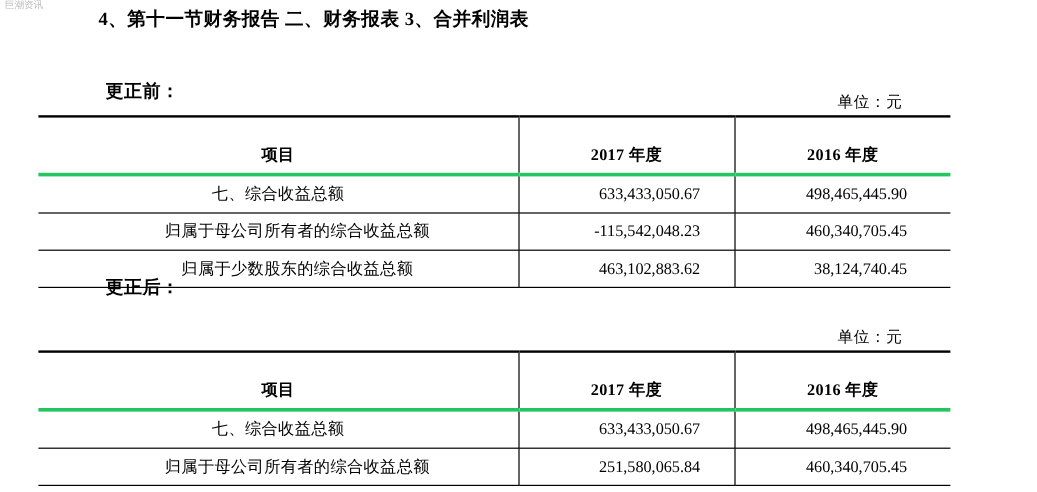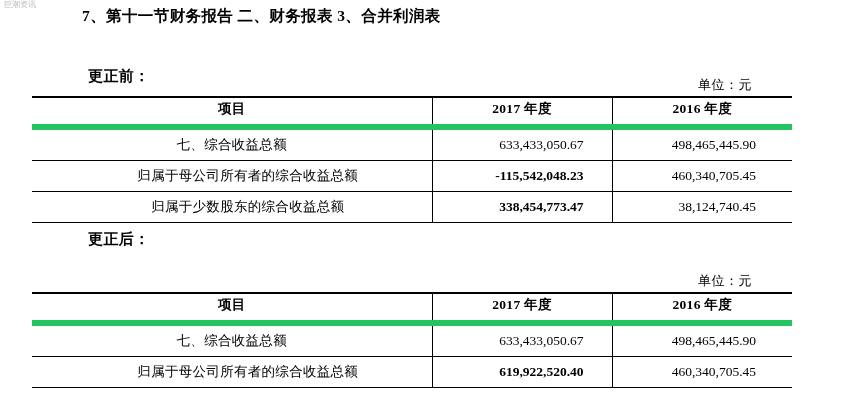"7、第十一节财务报告 二、财务报表 3、合并利润表" div.heading { text: 7 -> 4 }
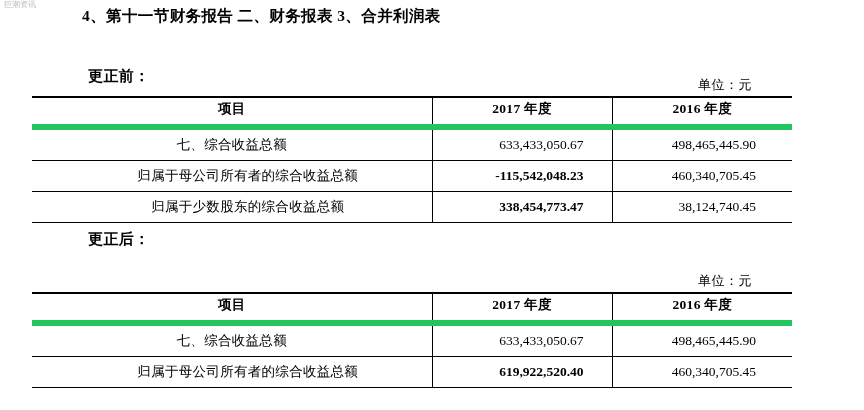"项目" table.fin thead th { border-bottom: 6px solid #22c55e -> 3px solid #22c55e; padding: 2px 6px 6px 6px -> 22px 6px 6px 6px }
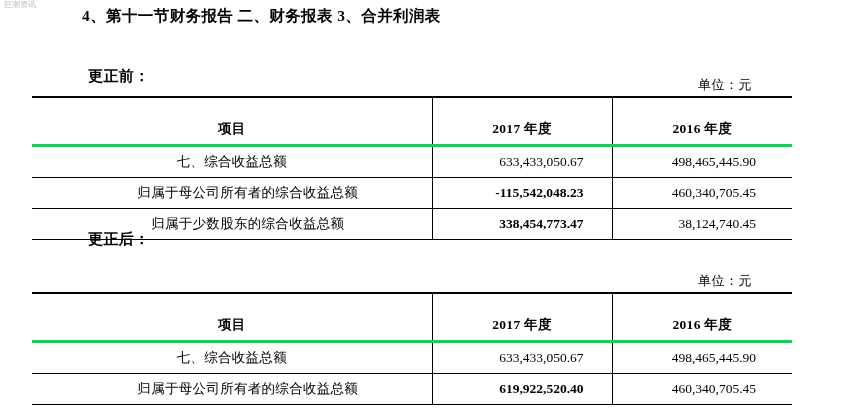"-115,542,048.23" table.fin tbody td.num.bold { font-weight: bold -> normal }
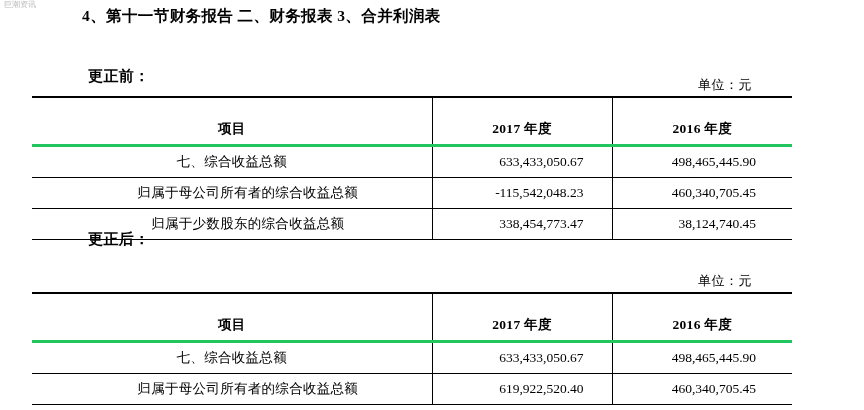"338,454,773.47" td.num { text: 338,454,773.47 -> 463,102,883.62 }
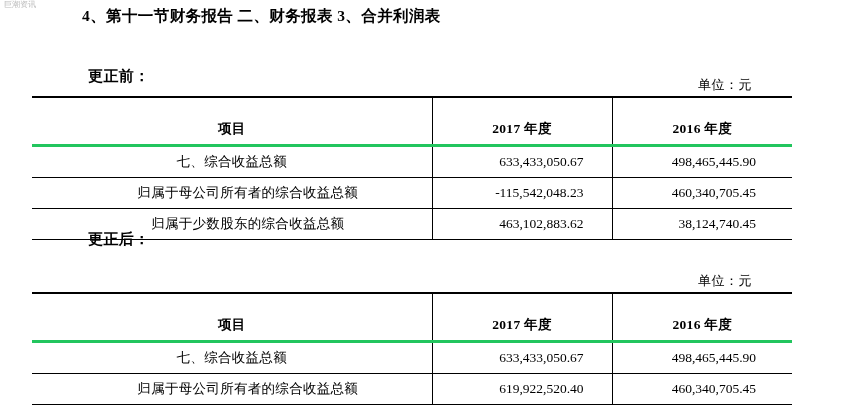"619,922,520.40" td.num { text: 619,922,520.40 -> 251,580,065.84 }
